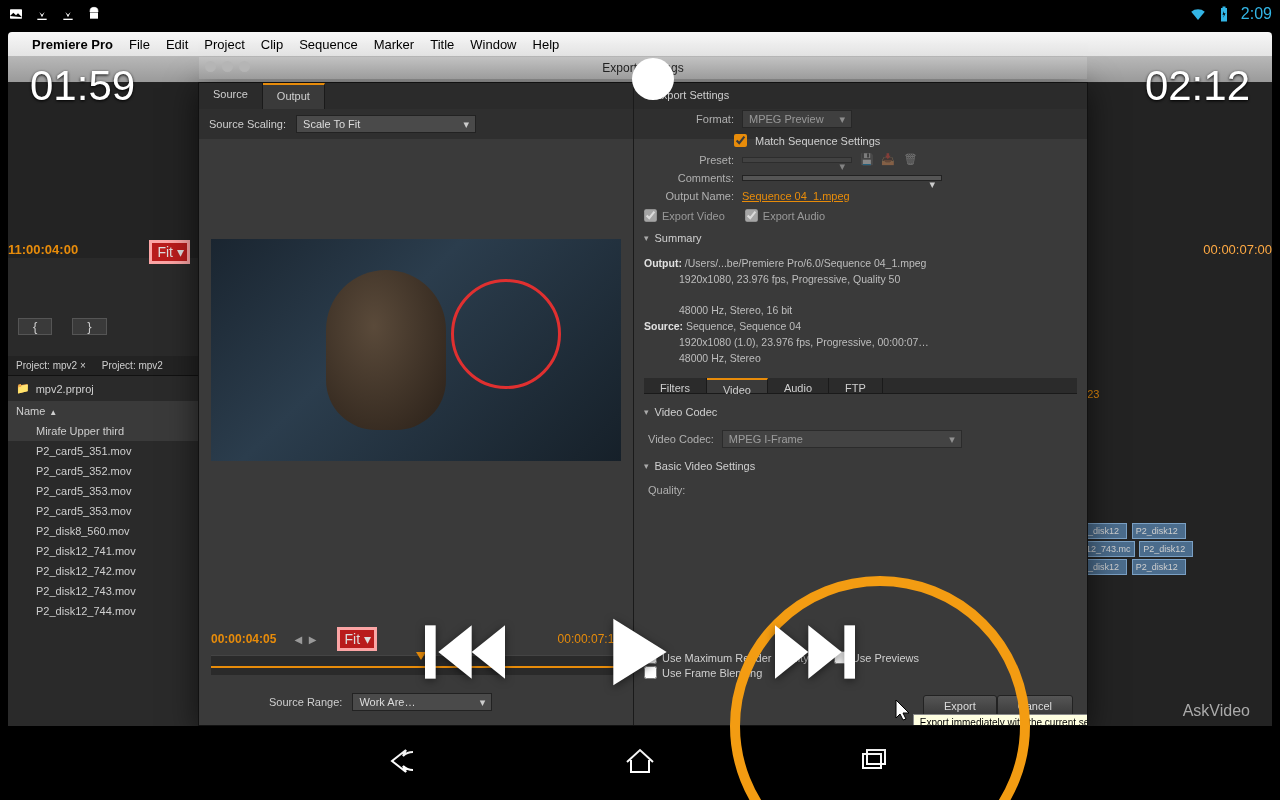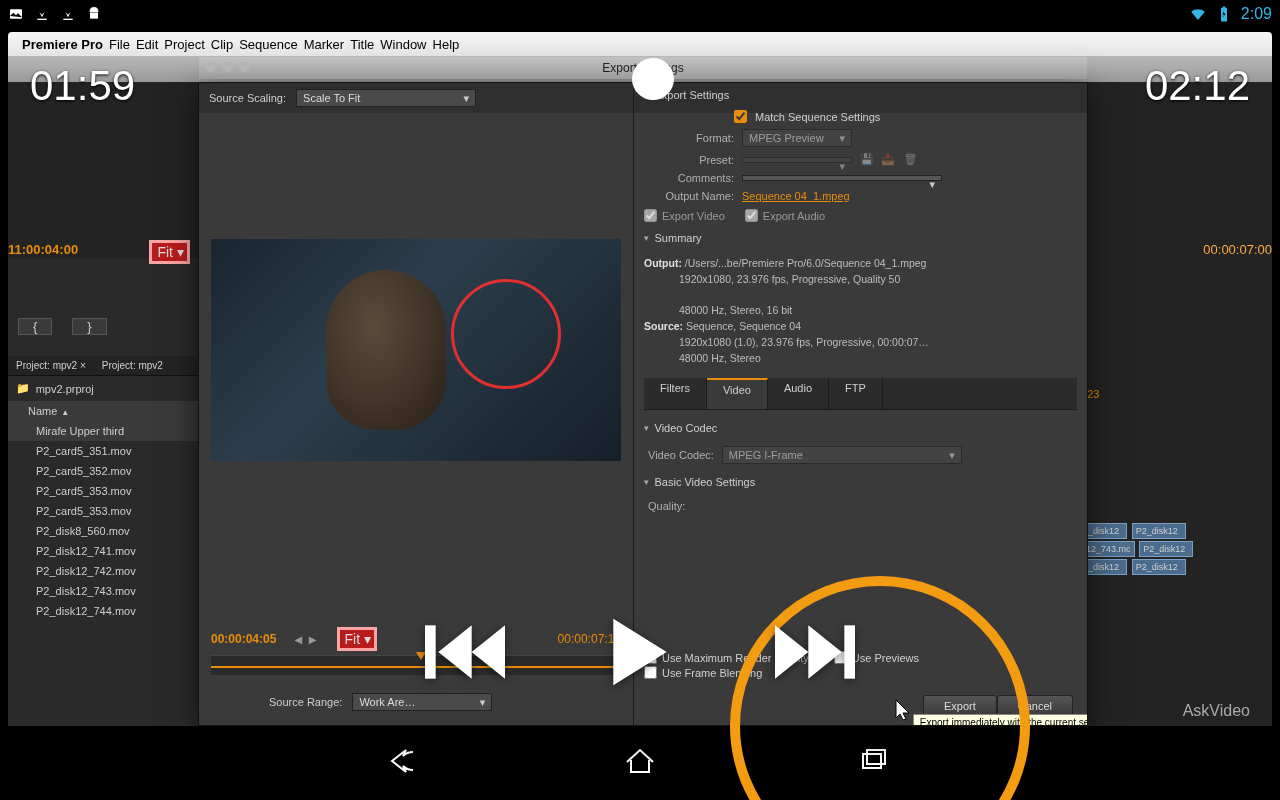"Premiere Pro" .mac-menubar { gap: 6px -> 16px }
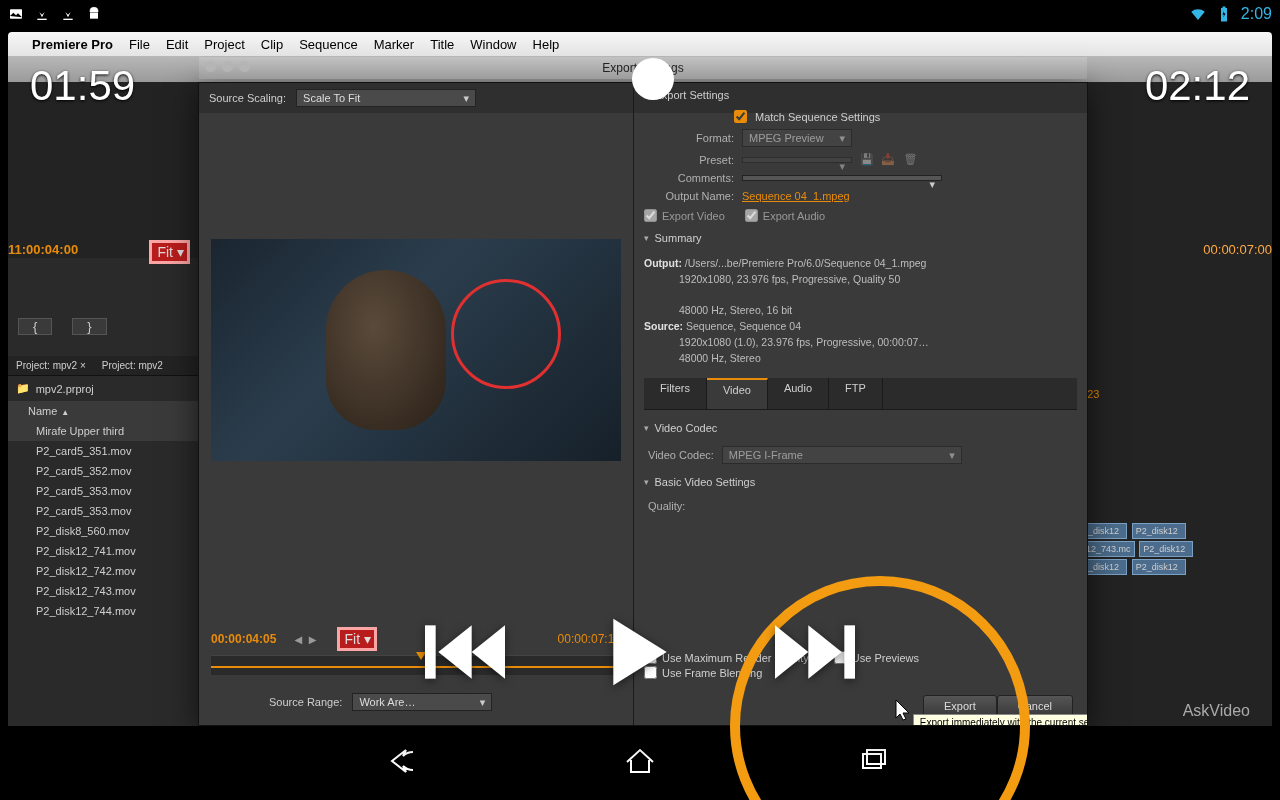"Source" div.tabs { html: none -> <div> <div>Source</div> <div>Output</div> </div> }
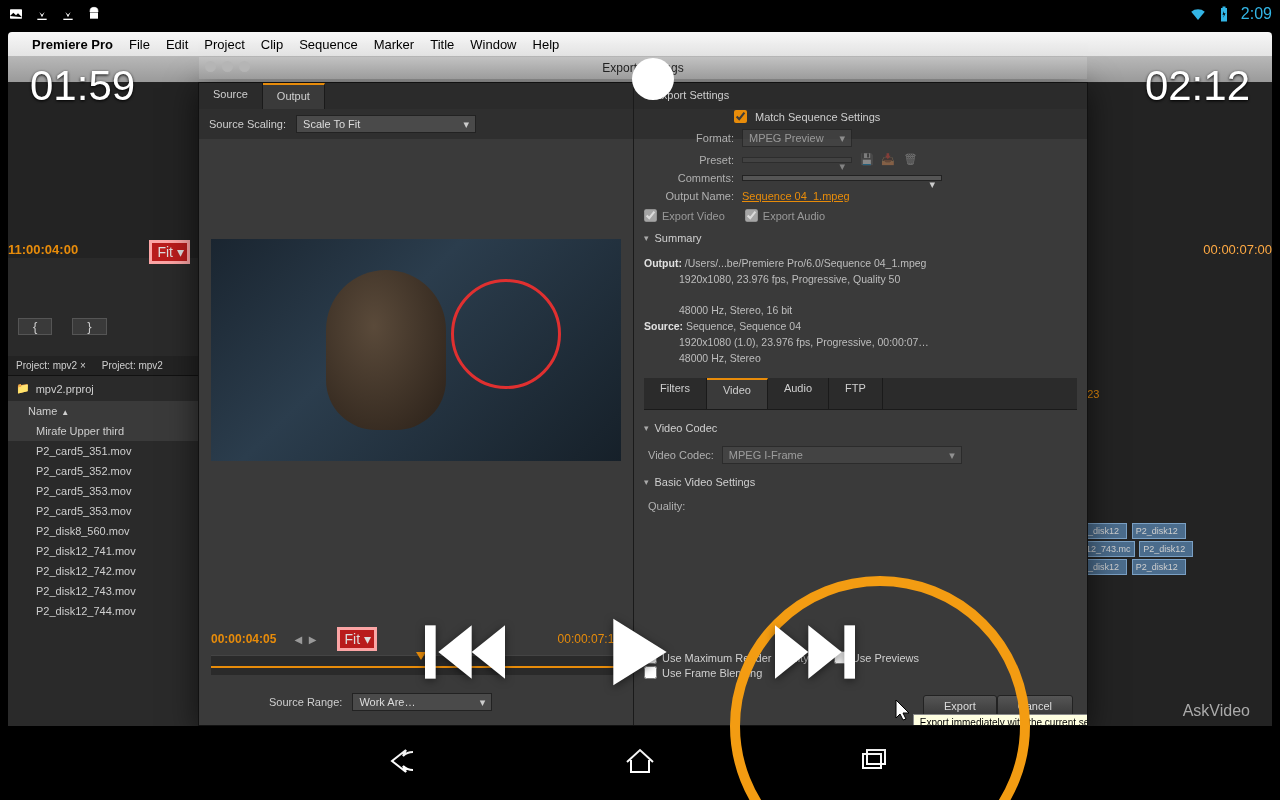"Match Sequence Settings" div.form-row { order: before "Format:" -> after "Format:" }
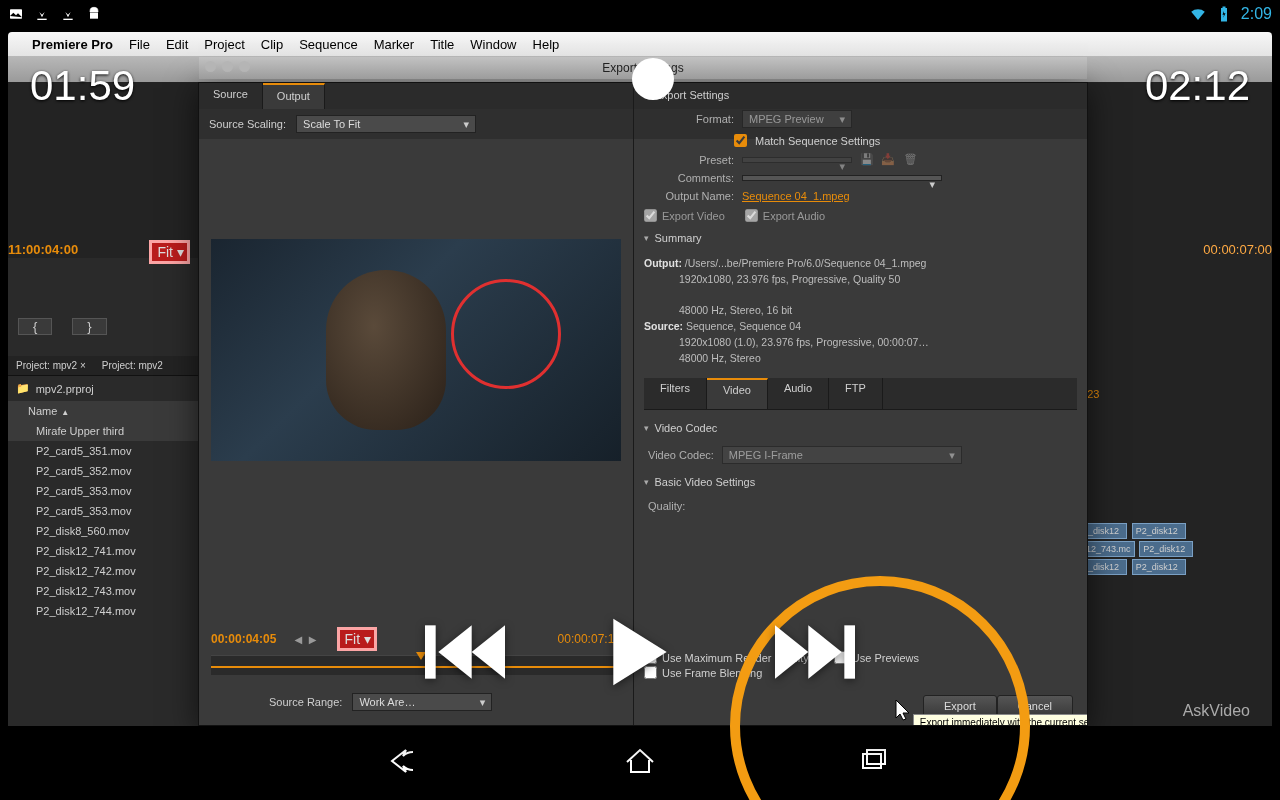"Filters" .sub-tabs { height: 32px -> 16px }
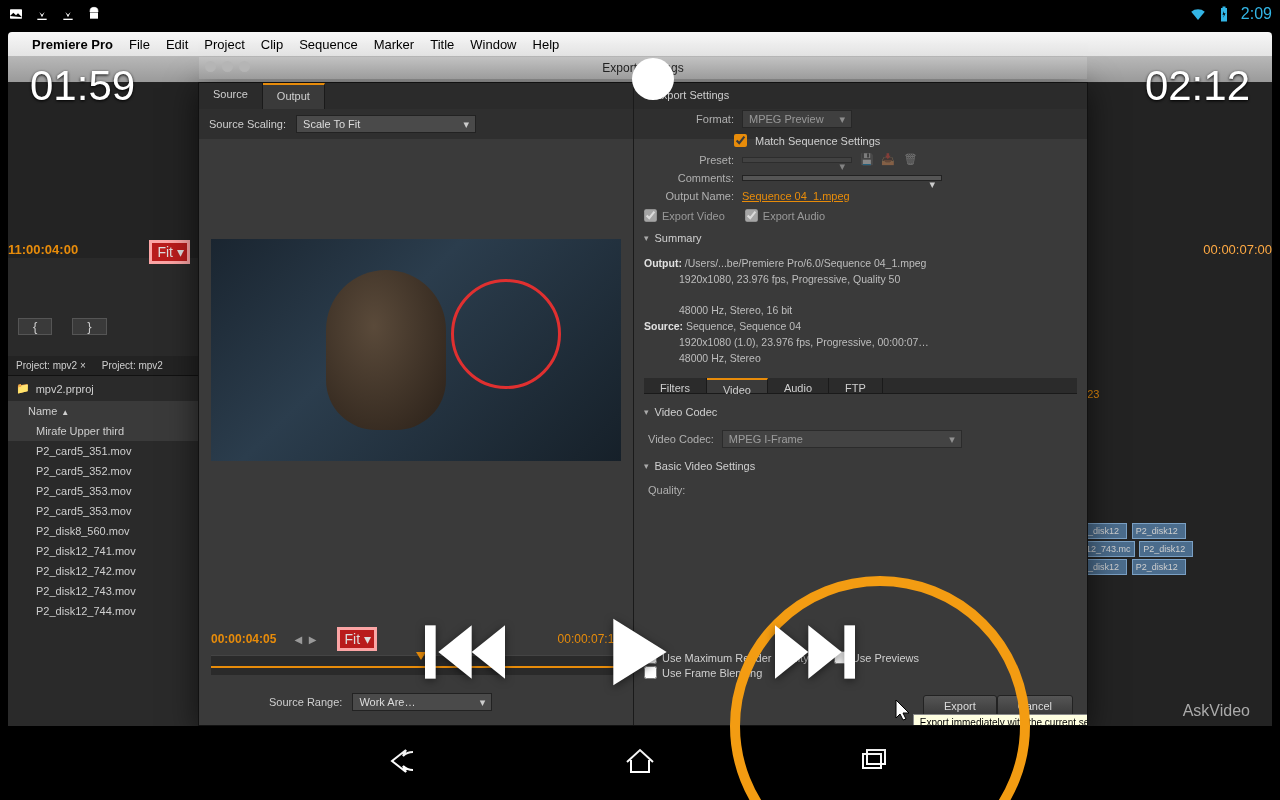"Name" .left-col .name-hdr { padding: 4px 20px -> 4px 8px }
